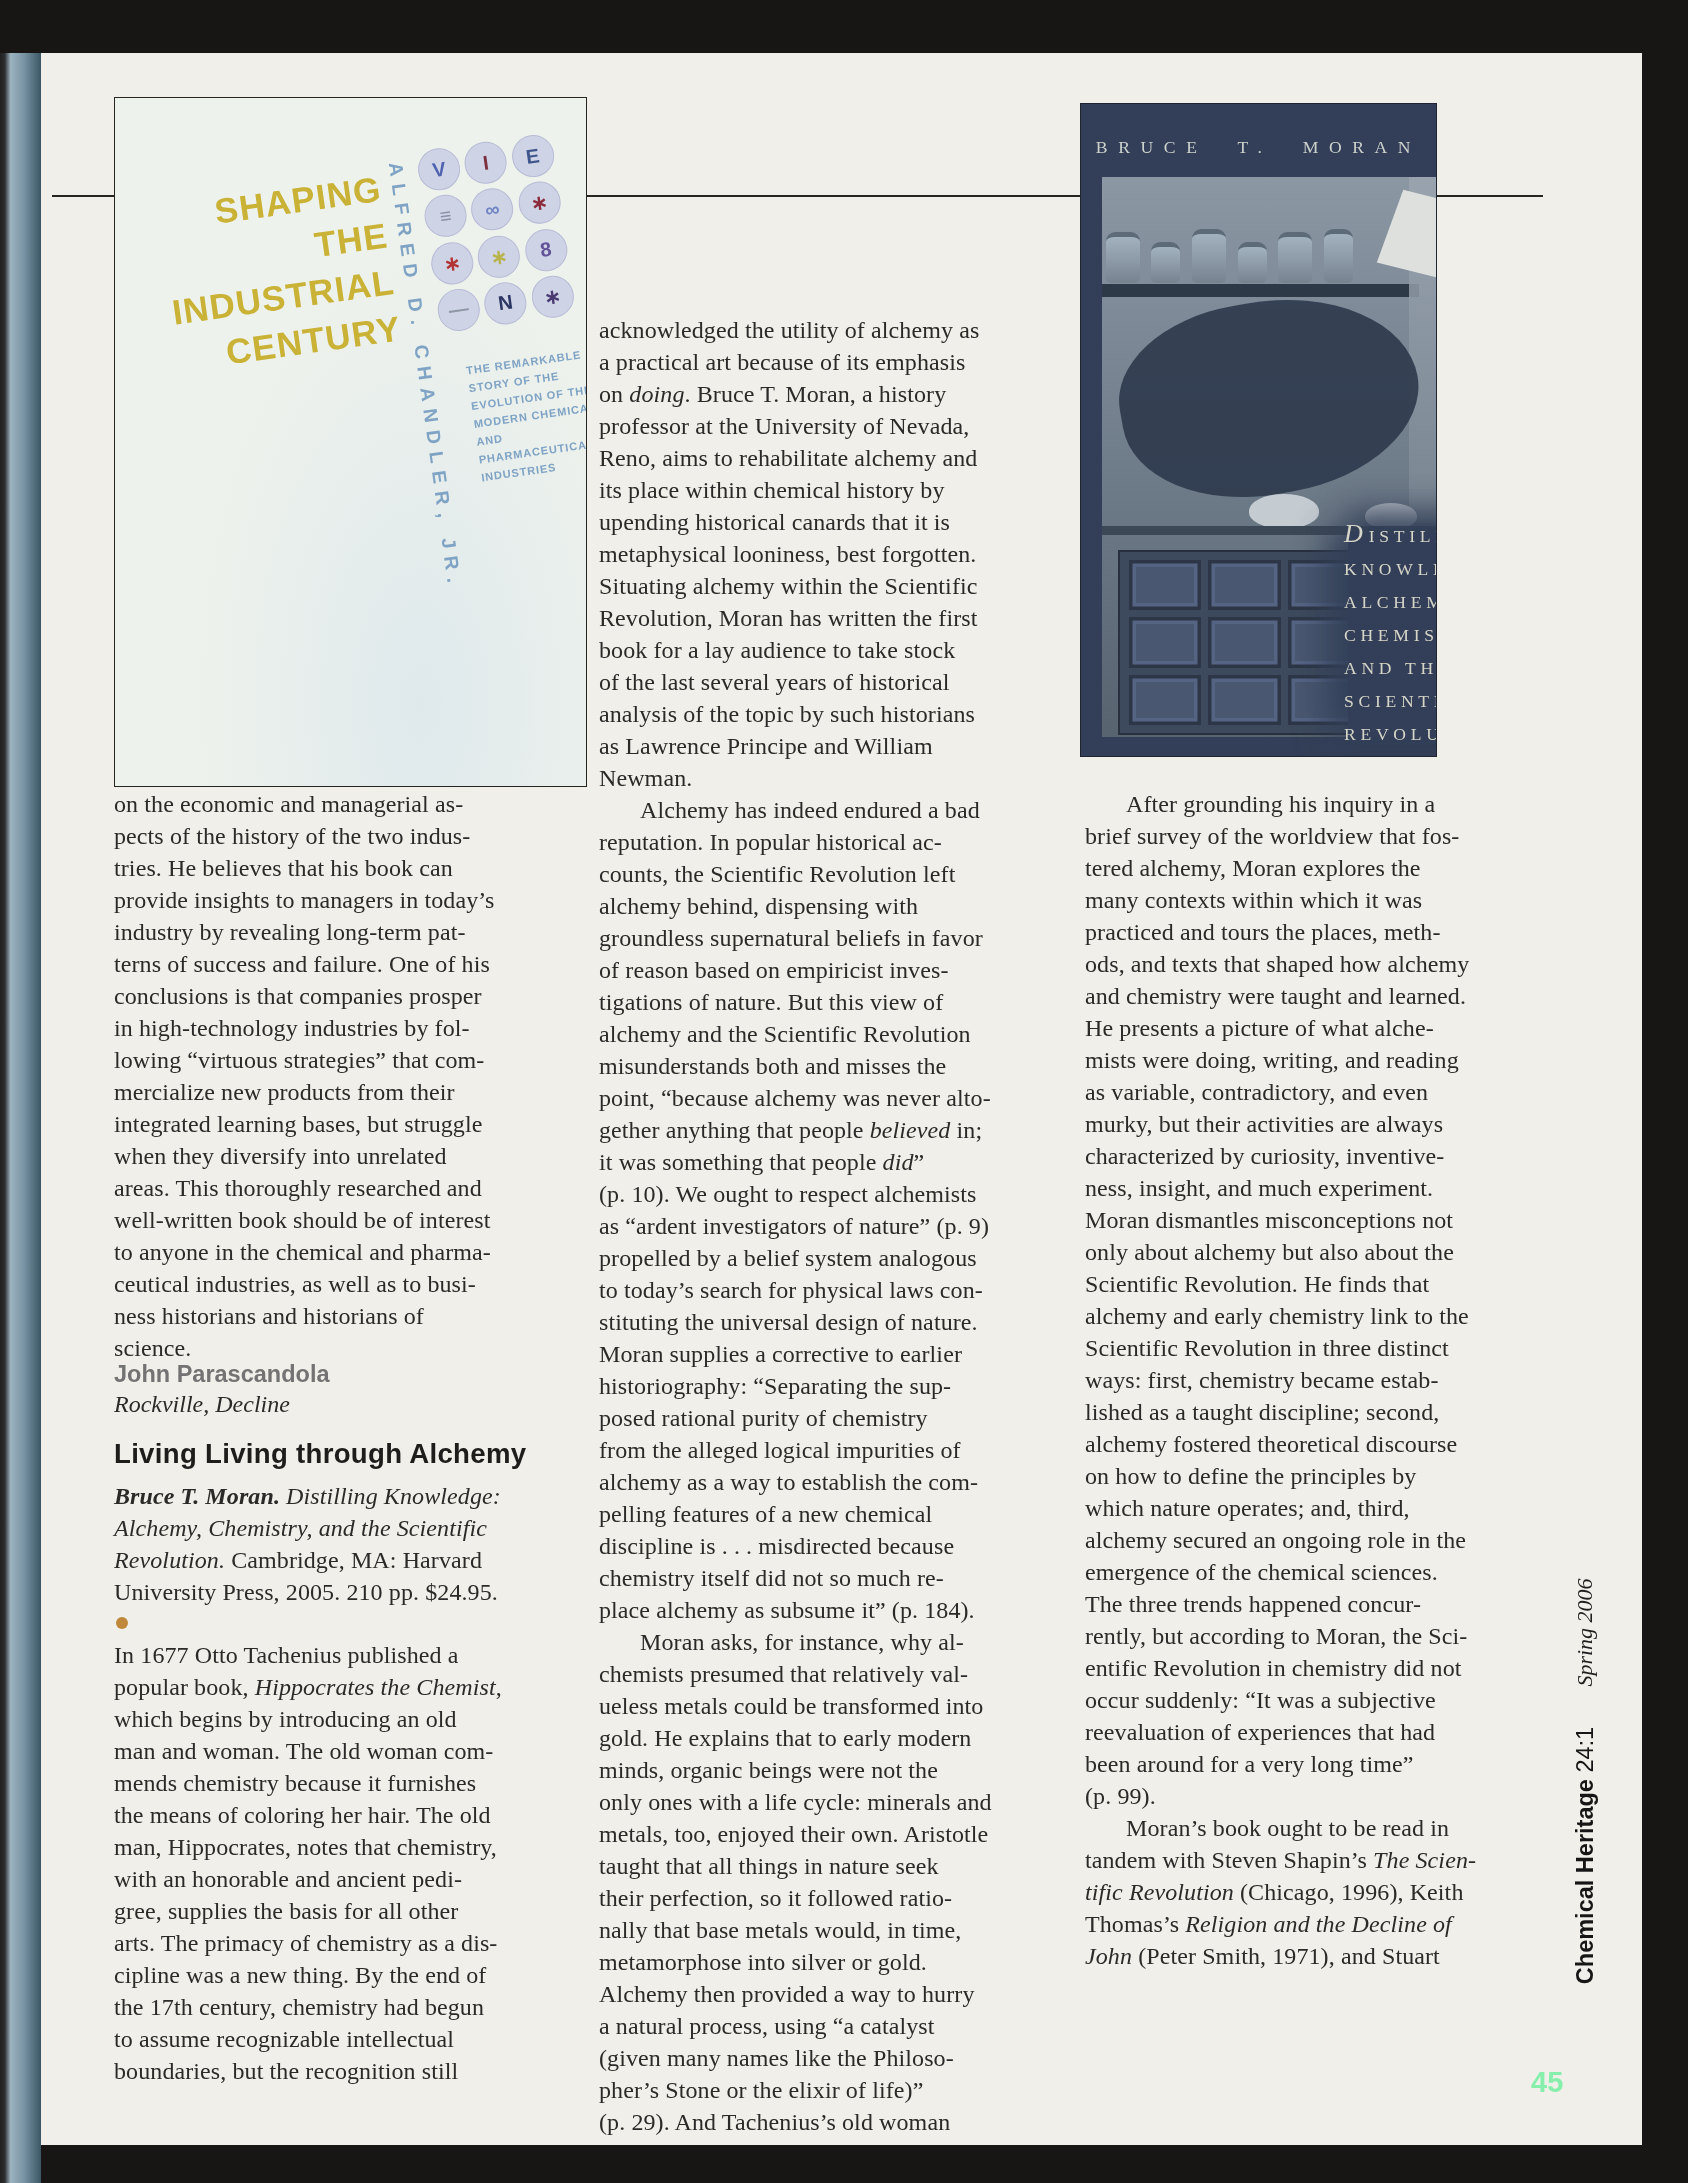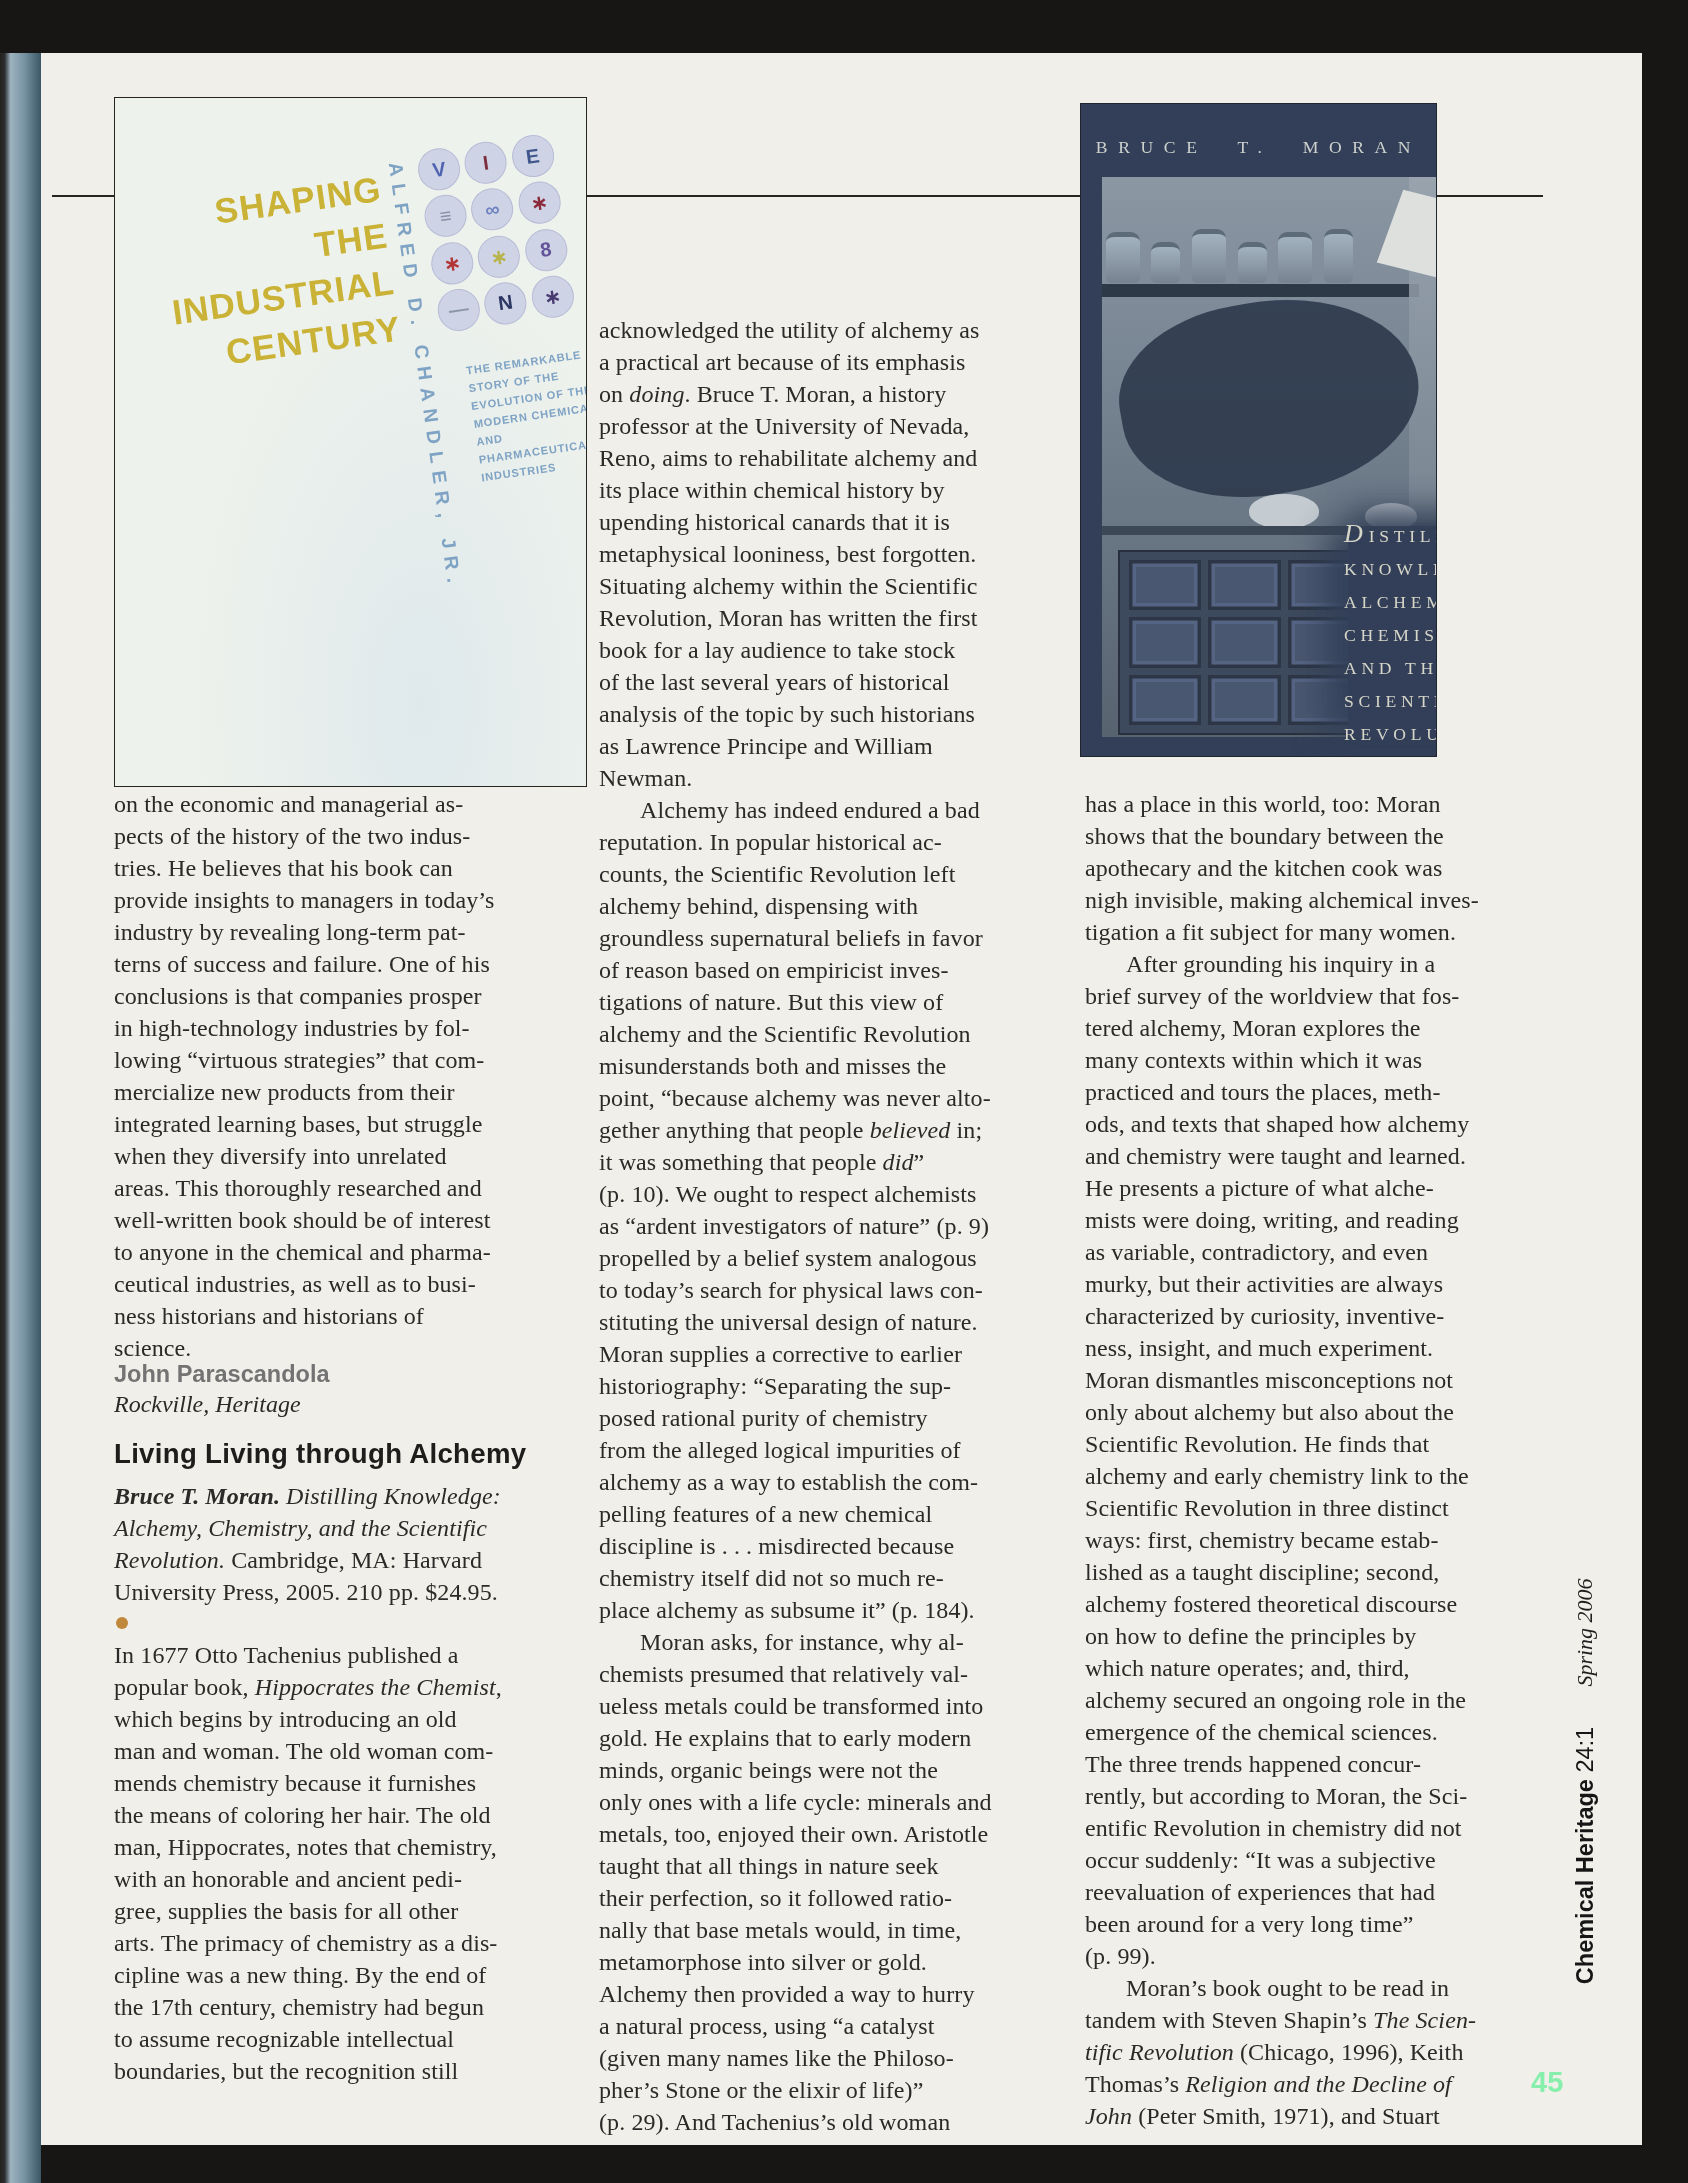"has a place in this" div { html: <div>has a place in this world, too: Moran<br>shows that the boundary between the<br>apothecary and the kitchen cook was<br>nigh invisible, making alchemical inves-<br>tigation a fit subject for many women.</div> -> none }
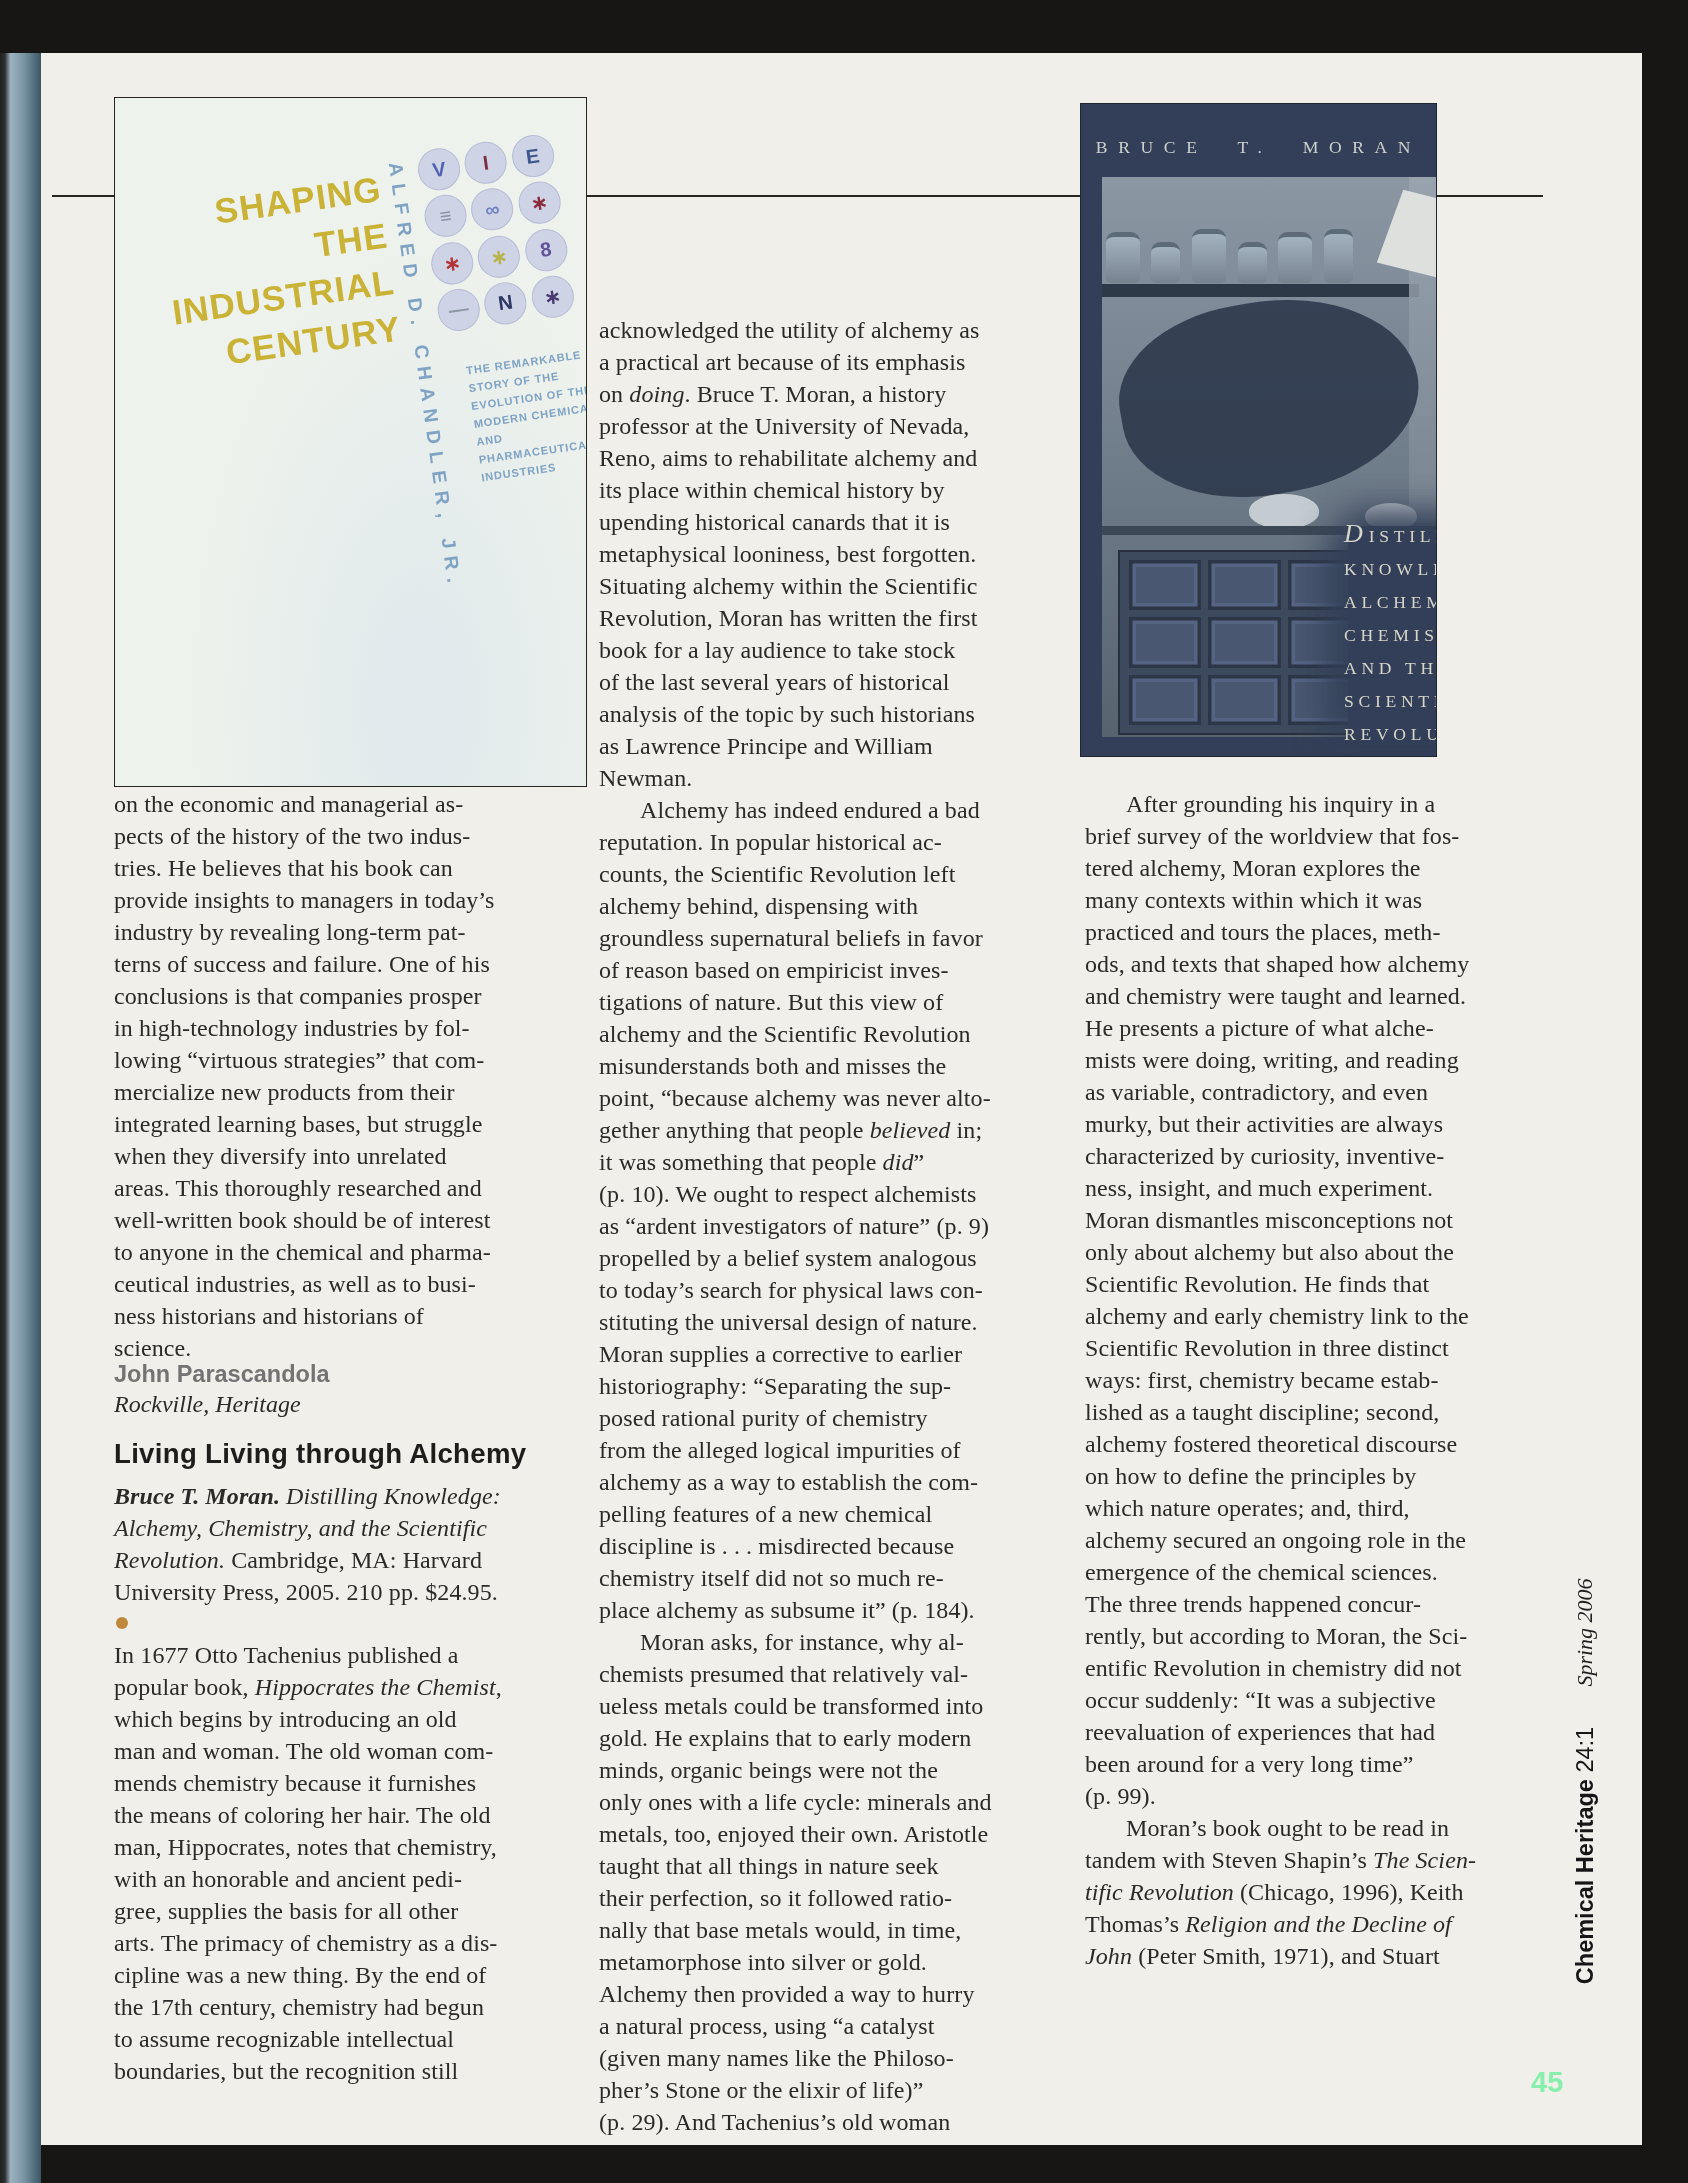"Rockville, Heritage" div.loc { text: Heritage -> Decline }
